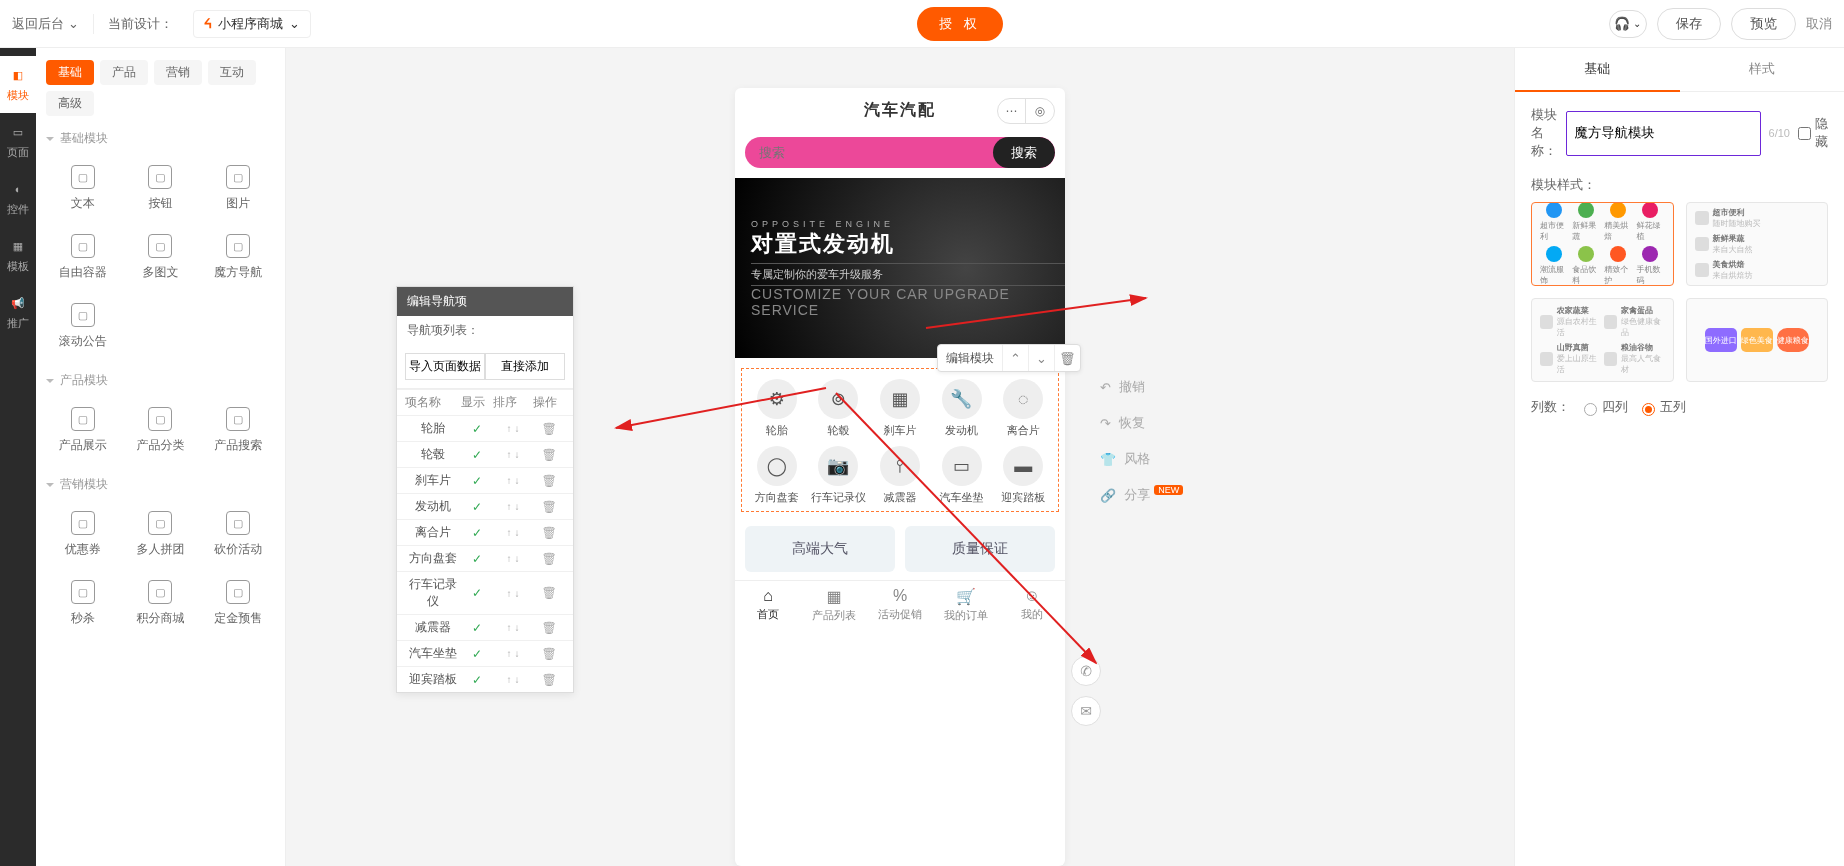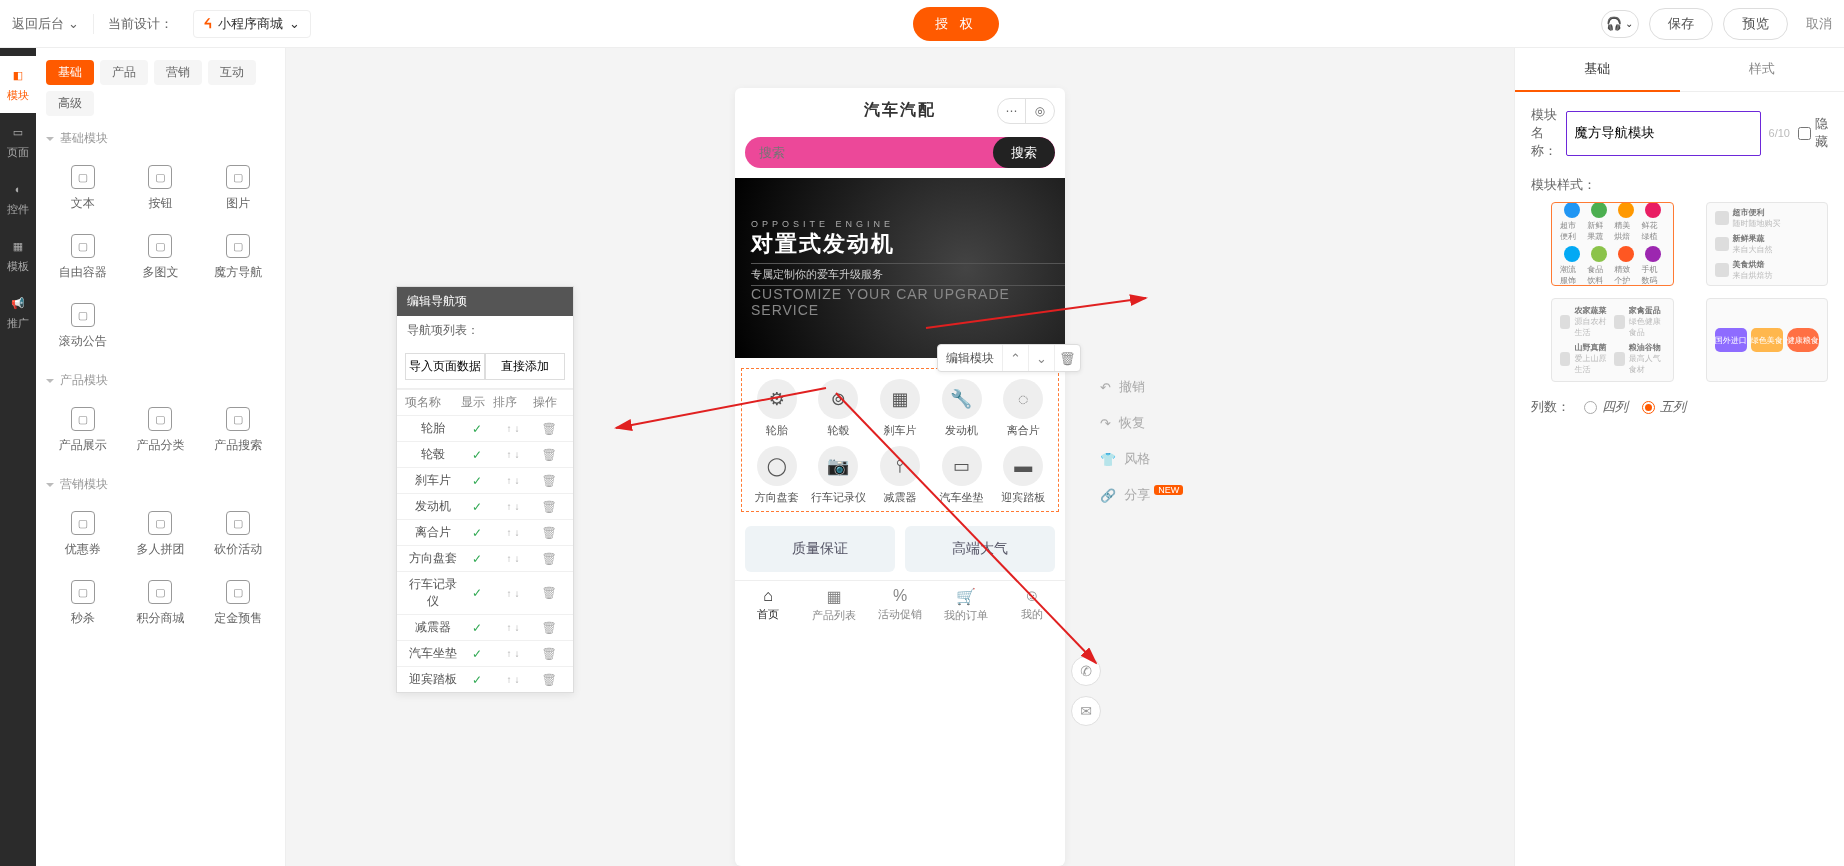"取消" span { margin-left: 8px -> none }
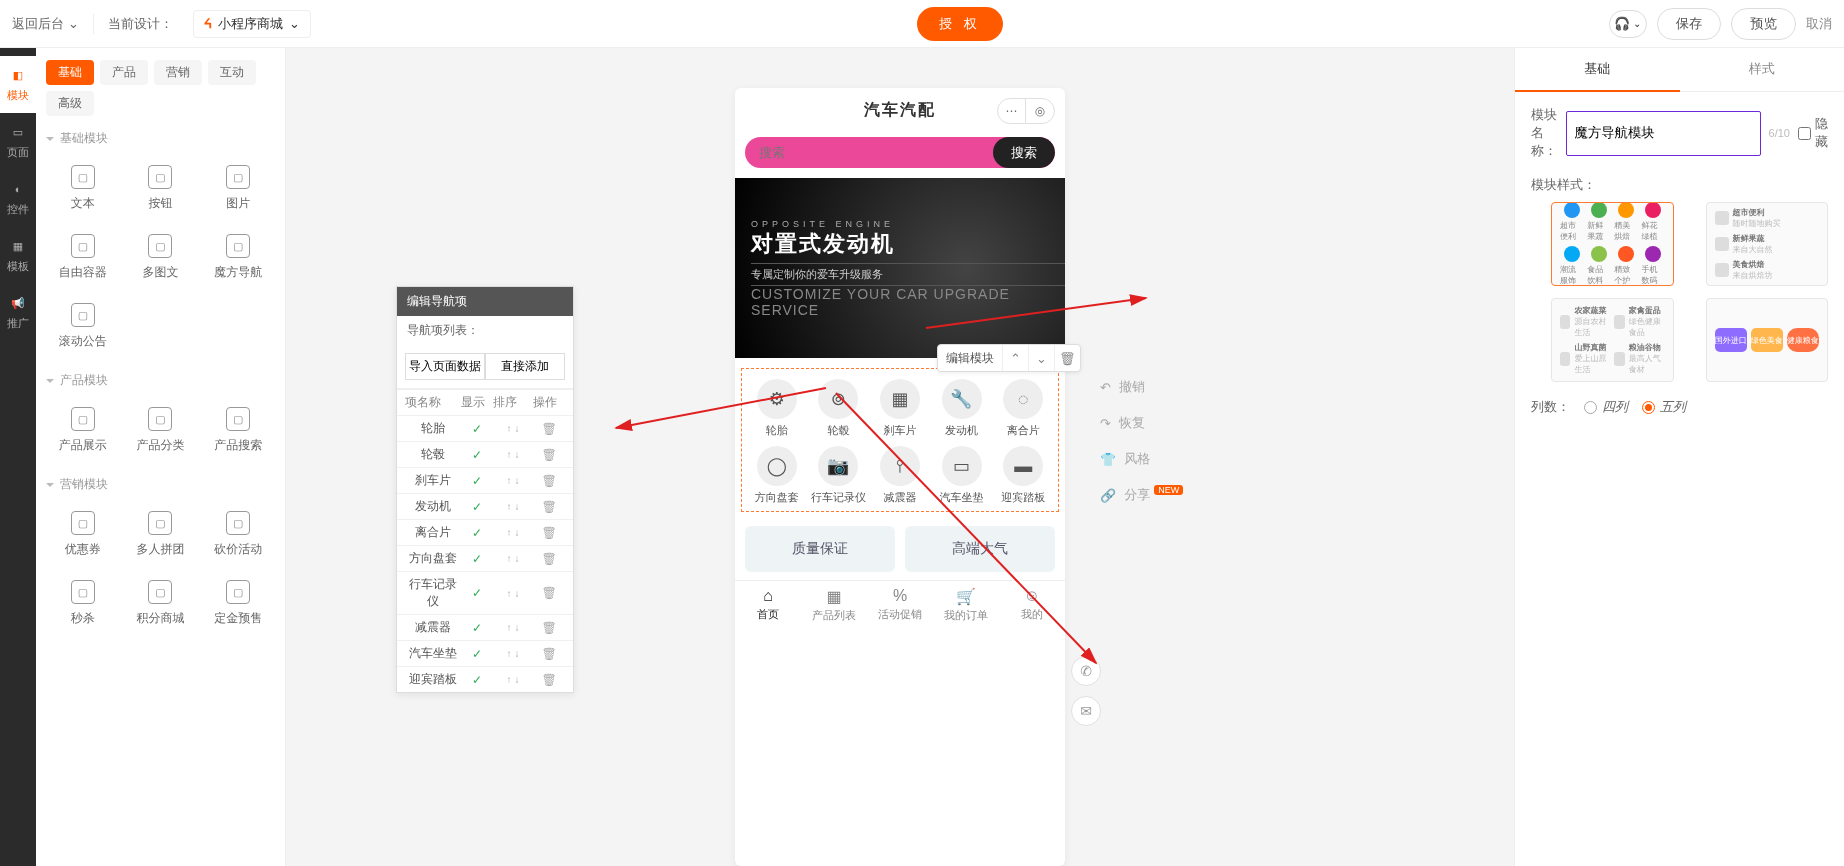"超市便利" .style-card { margin-left: 20px -> none }
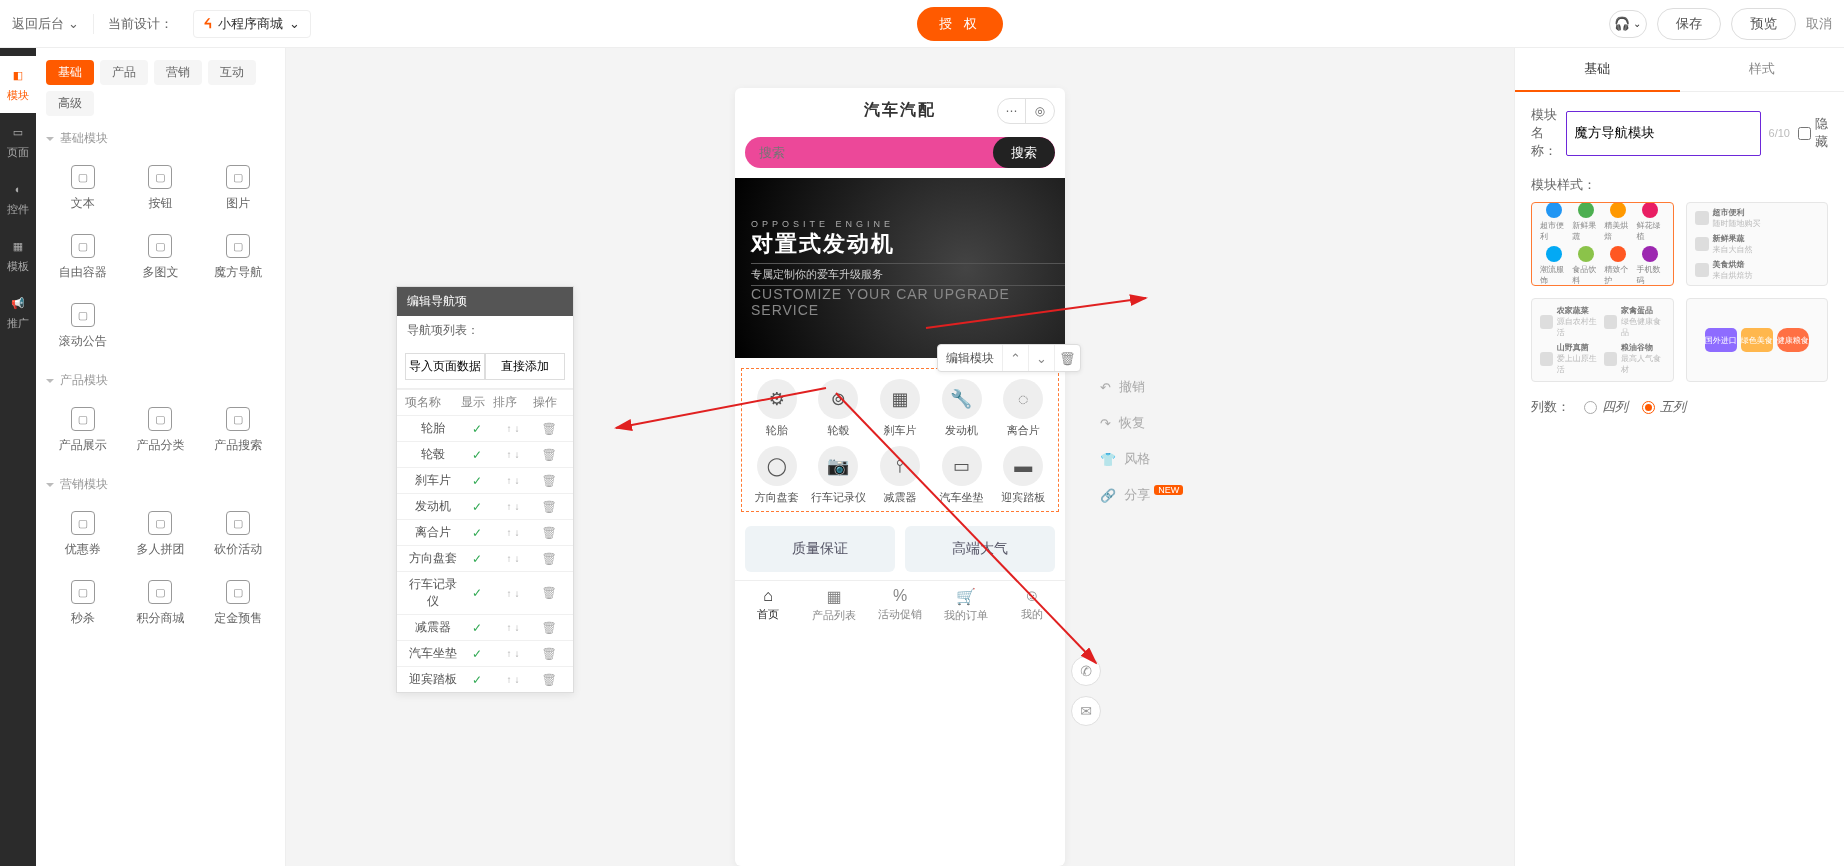"四列" .radio { align-items: center -> flex-end; font-style: italic -> none }
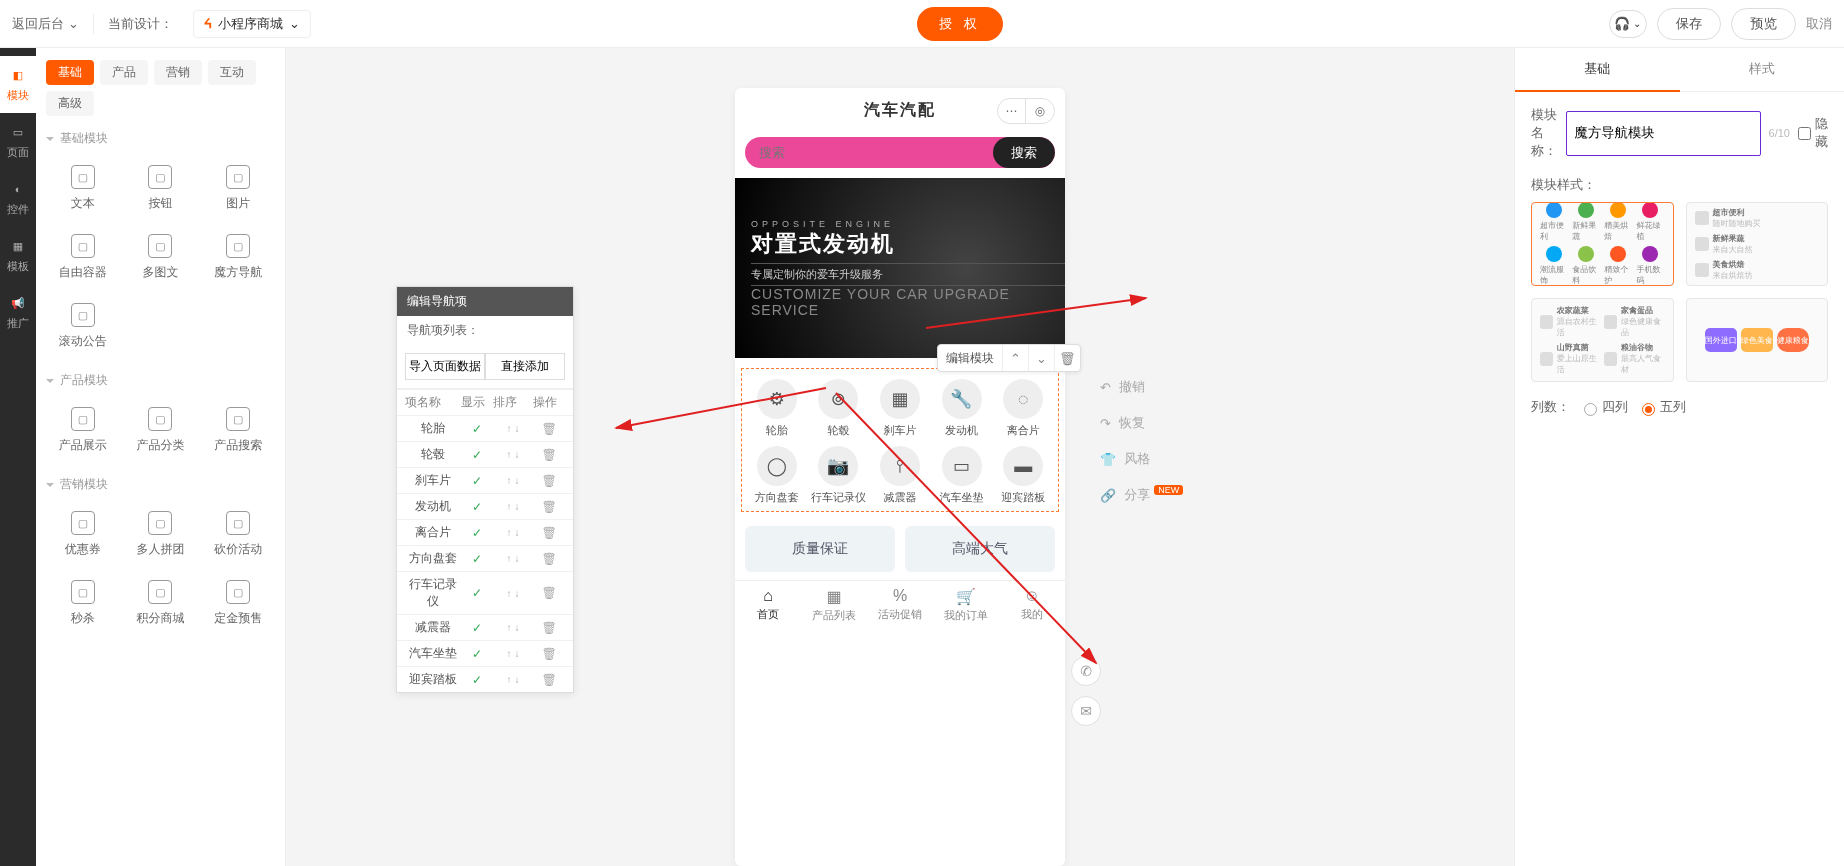"质量保证" div.feat-card { order: before "高端大气" -> after "高端大气" }
